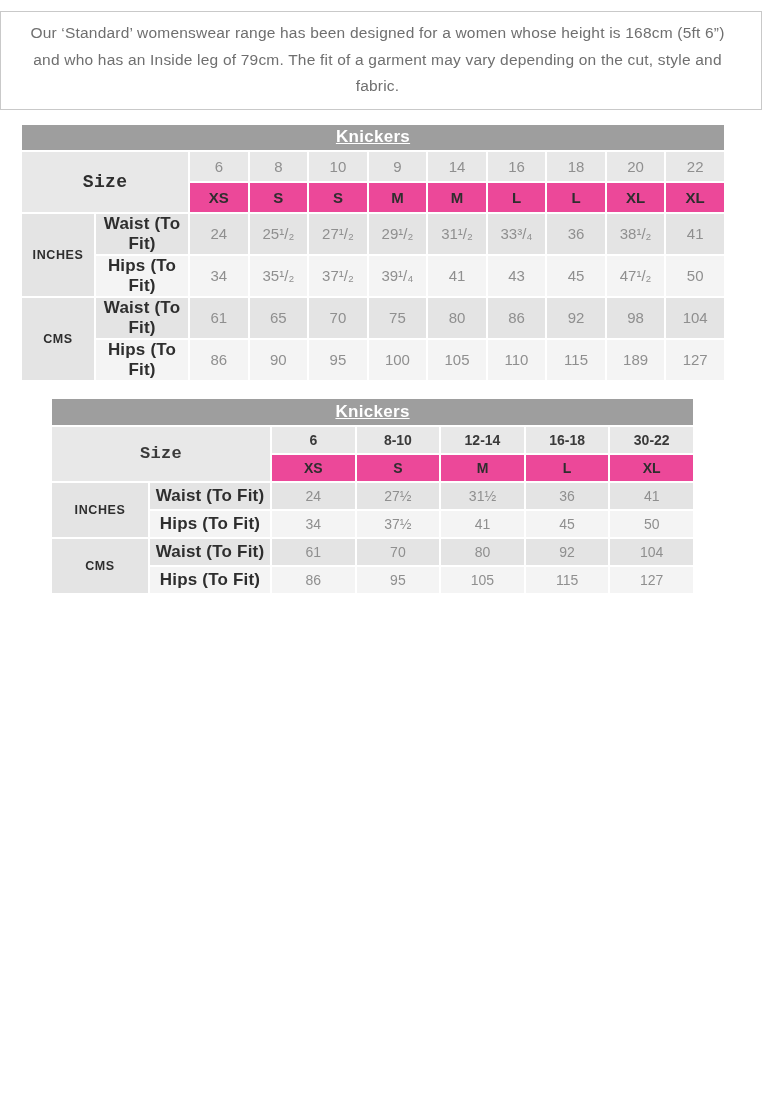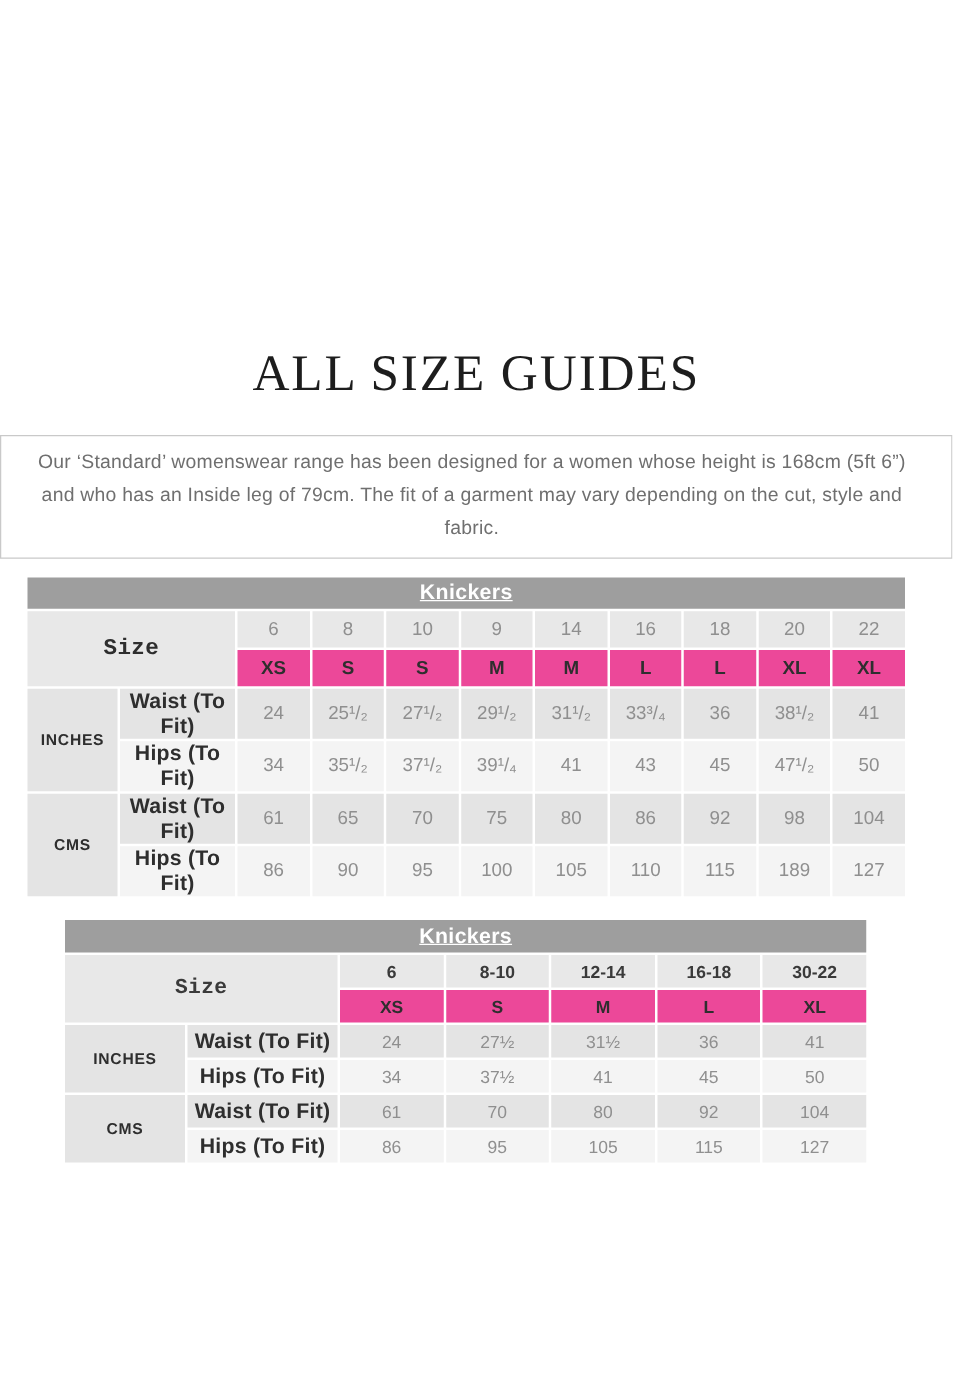"ALL SIZE GUIDES" h1.page-title { html: <h1>ALL SIZE GUIDES</h1> -> none }
